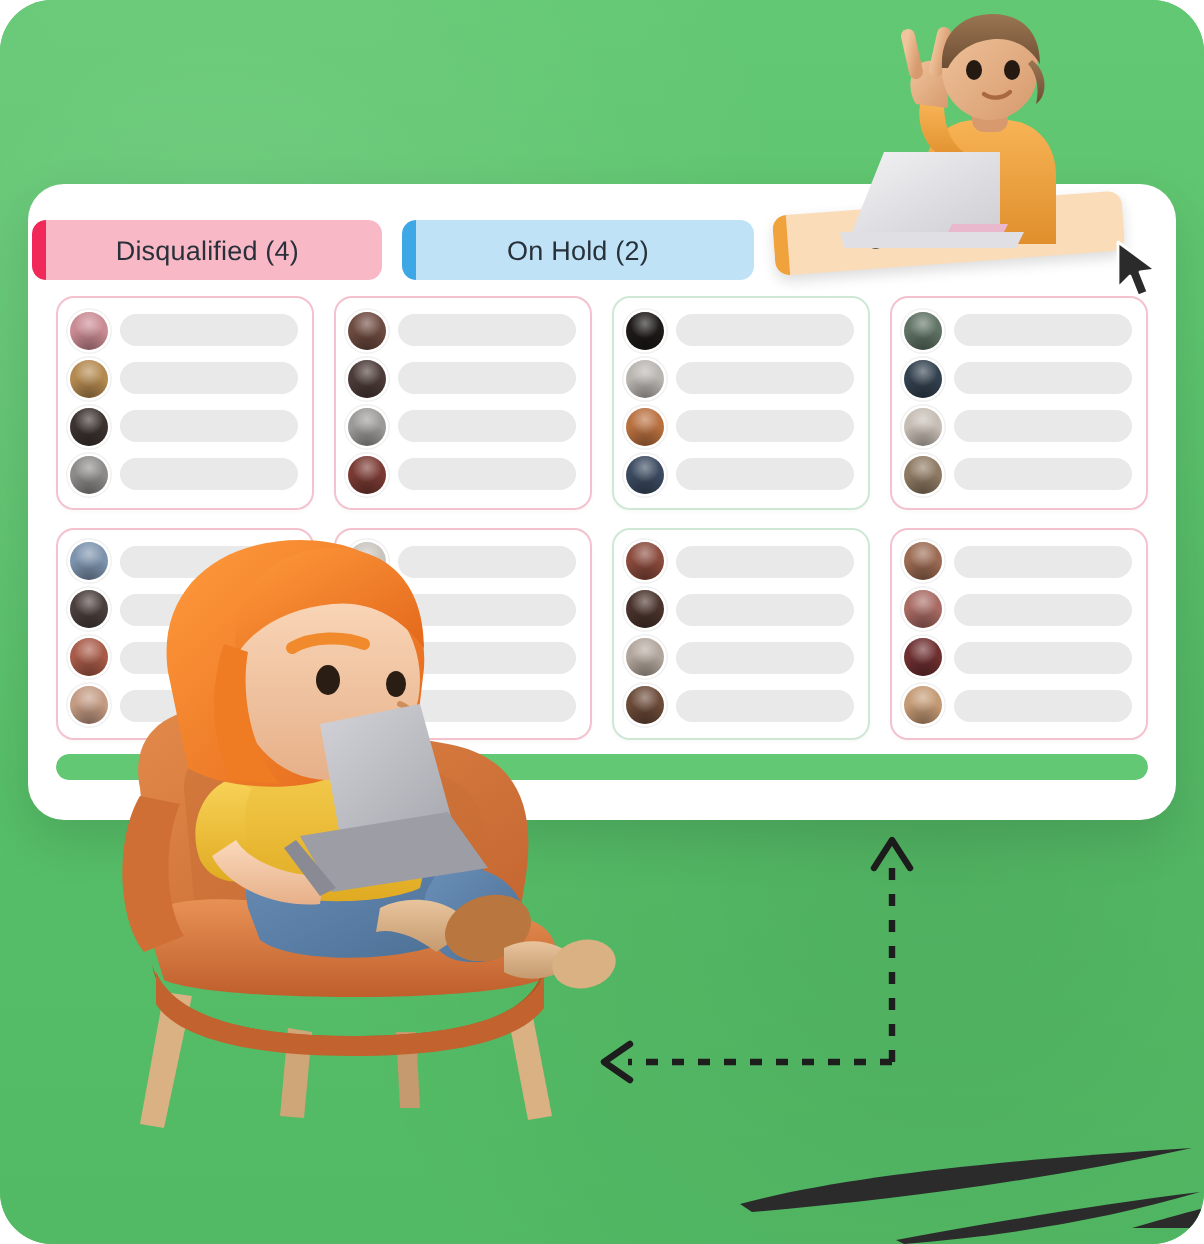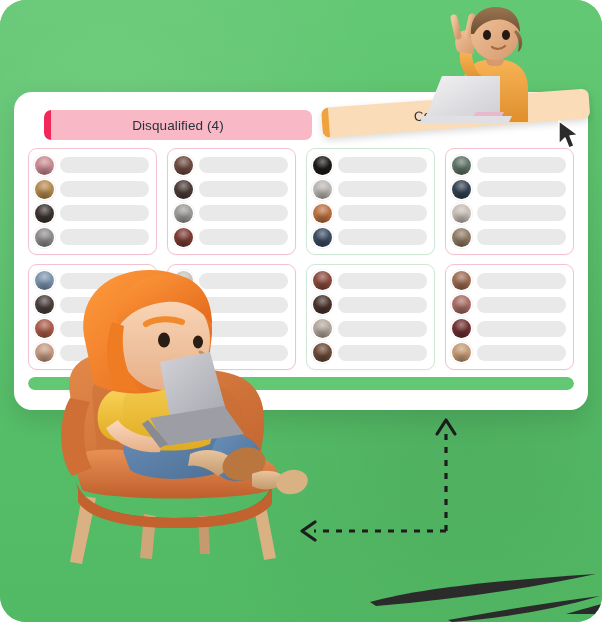"Disqualified (4)" .tabs { left: 30px -> 2px }
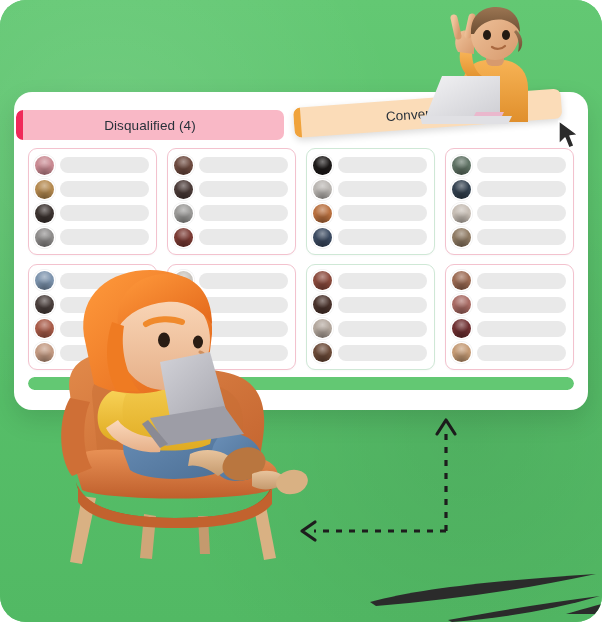"On Hold (2)" div.tab { html: none -> <div> <span></span> <span>On Hold (2)</span> </div> }
